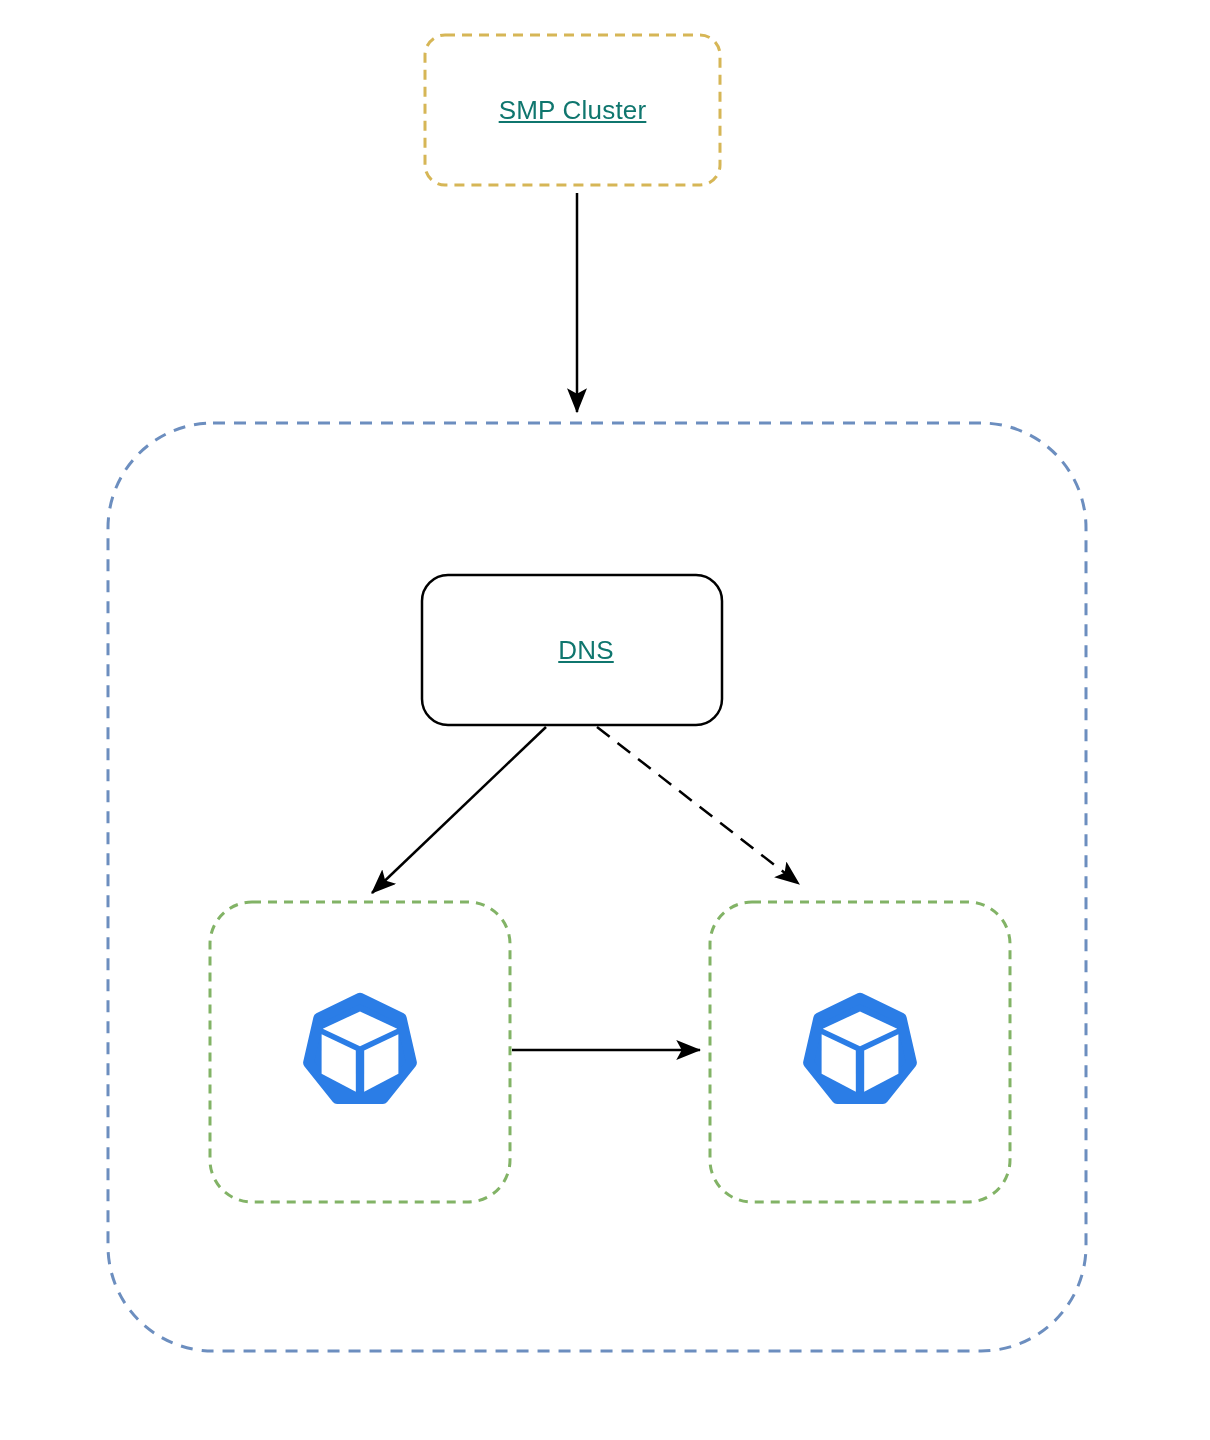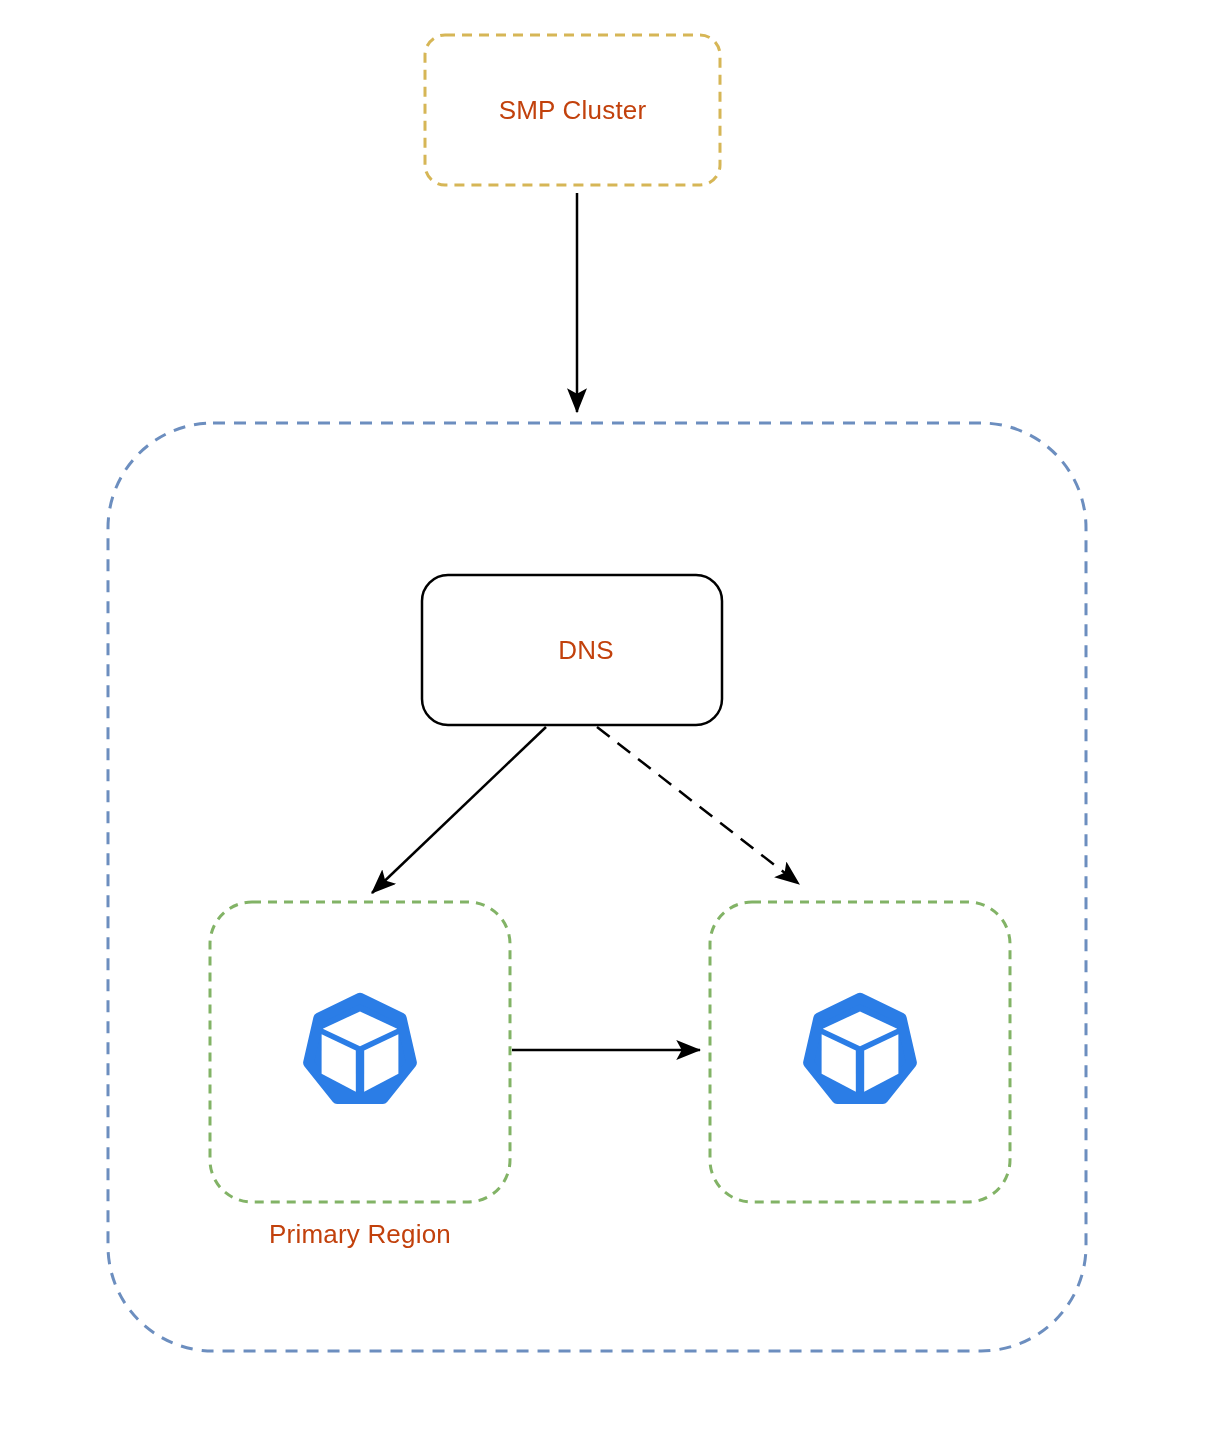"SMP Cluster" .node-label { color: #c2410c -> #0f766e; text-decoration: none -> underline }
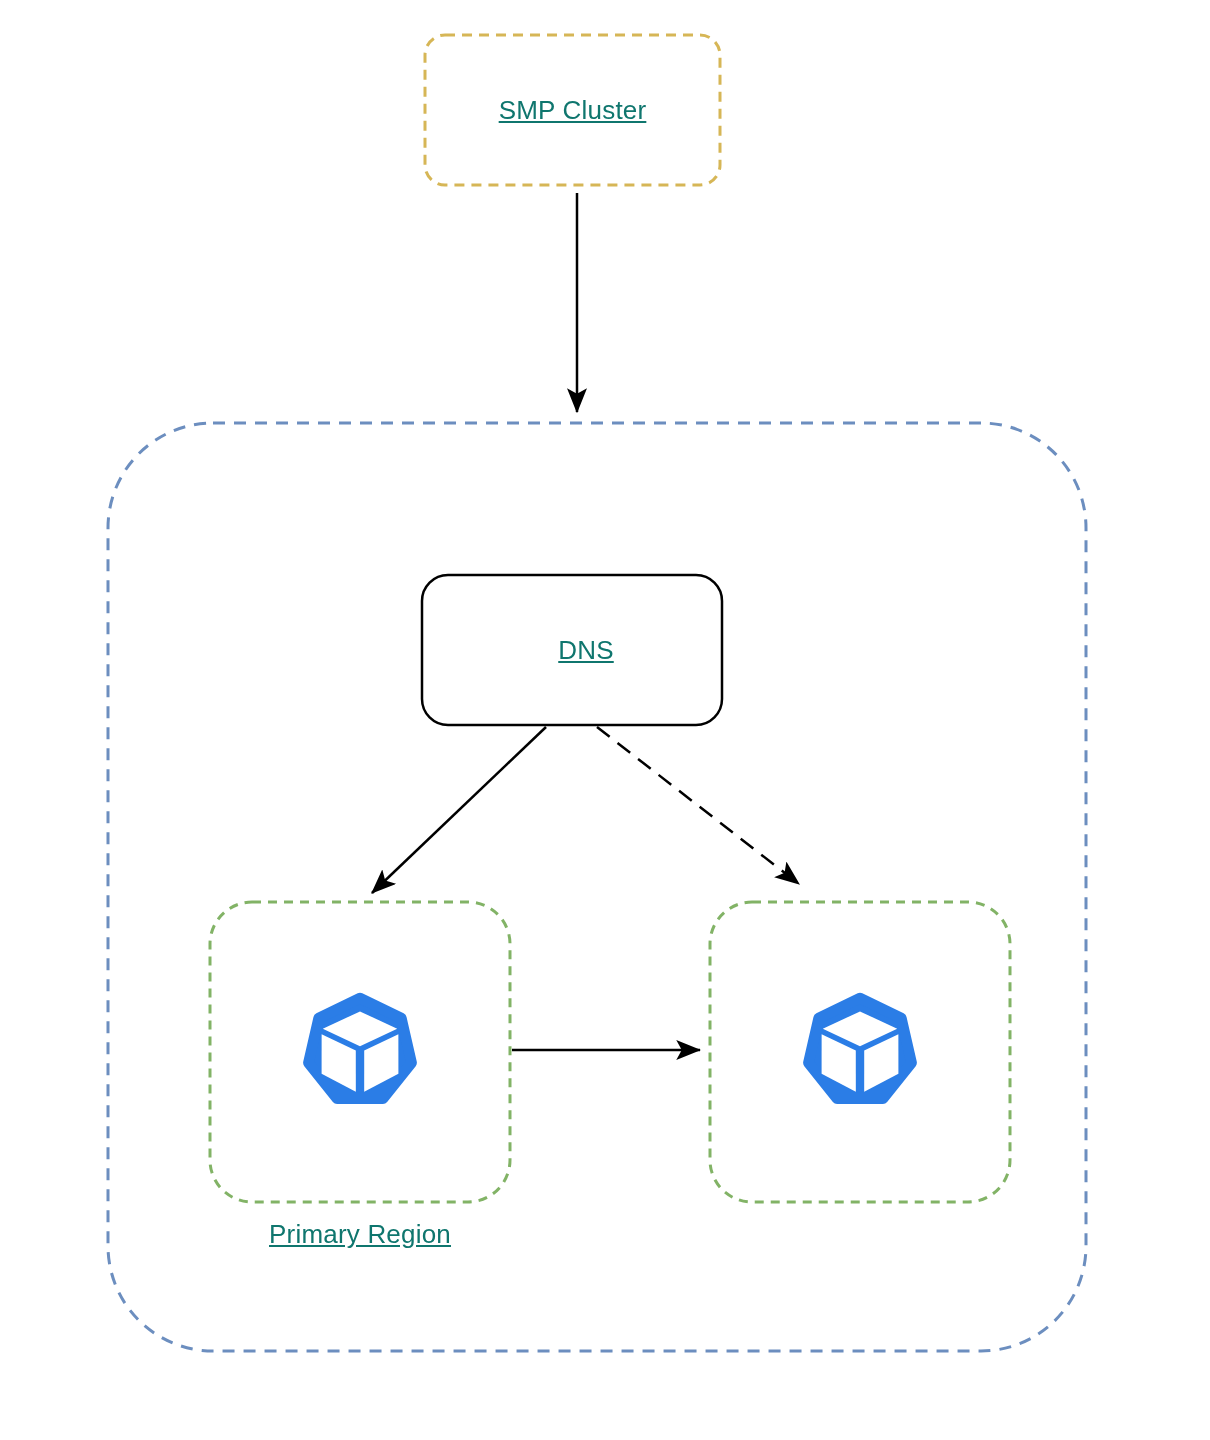"Primary Region" div.node-label { html: <div>Primary Region</div> -> none }
